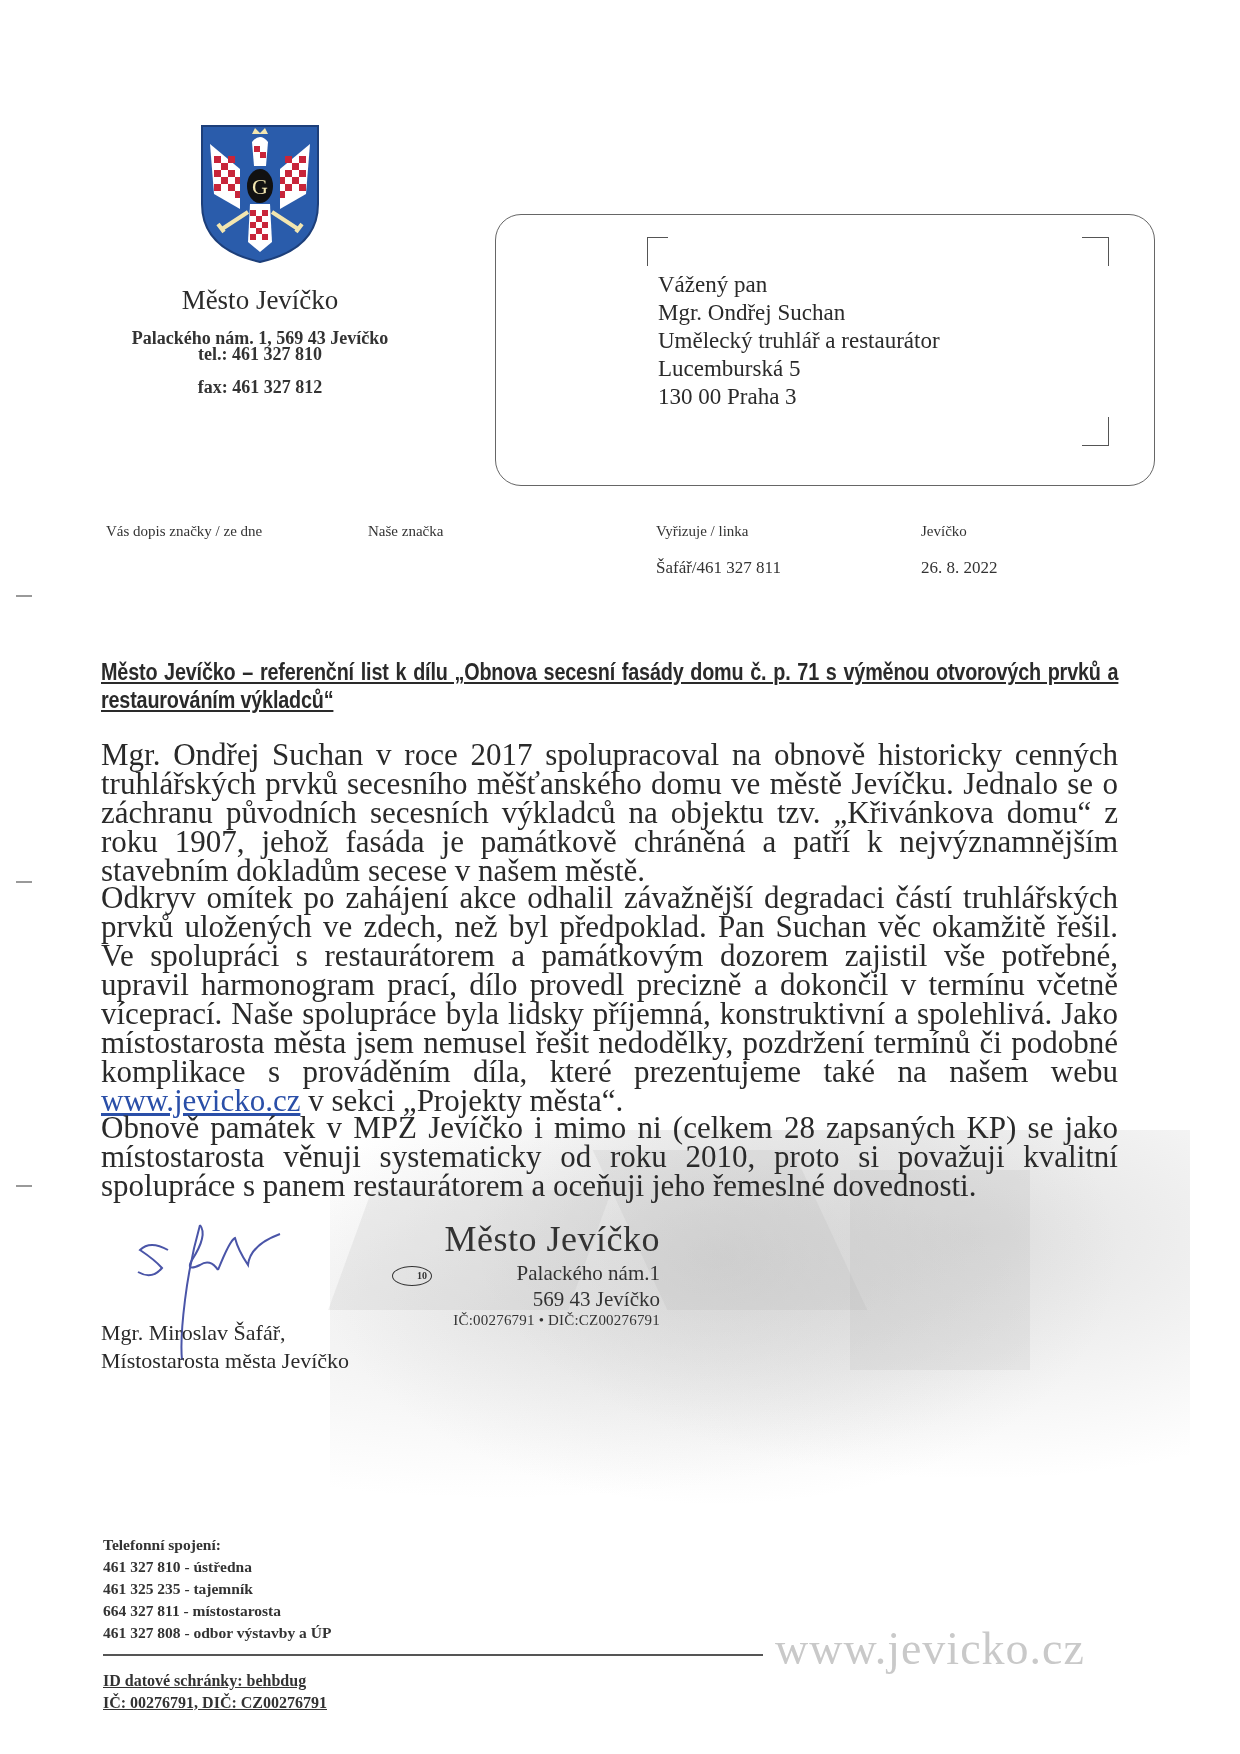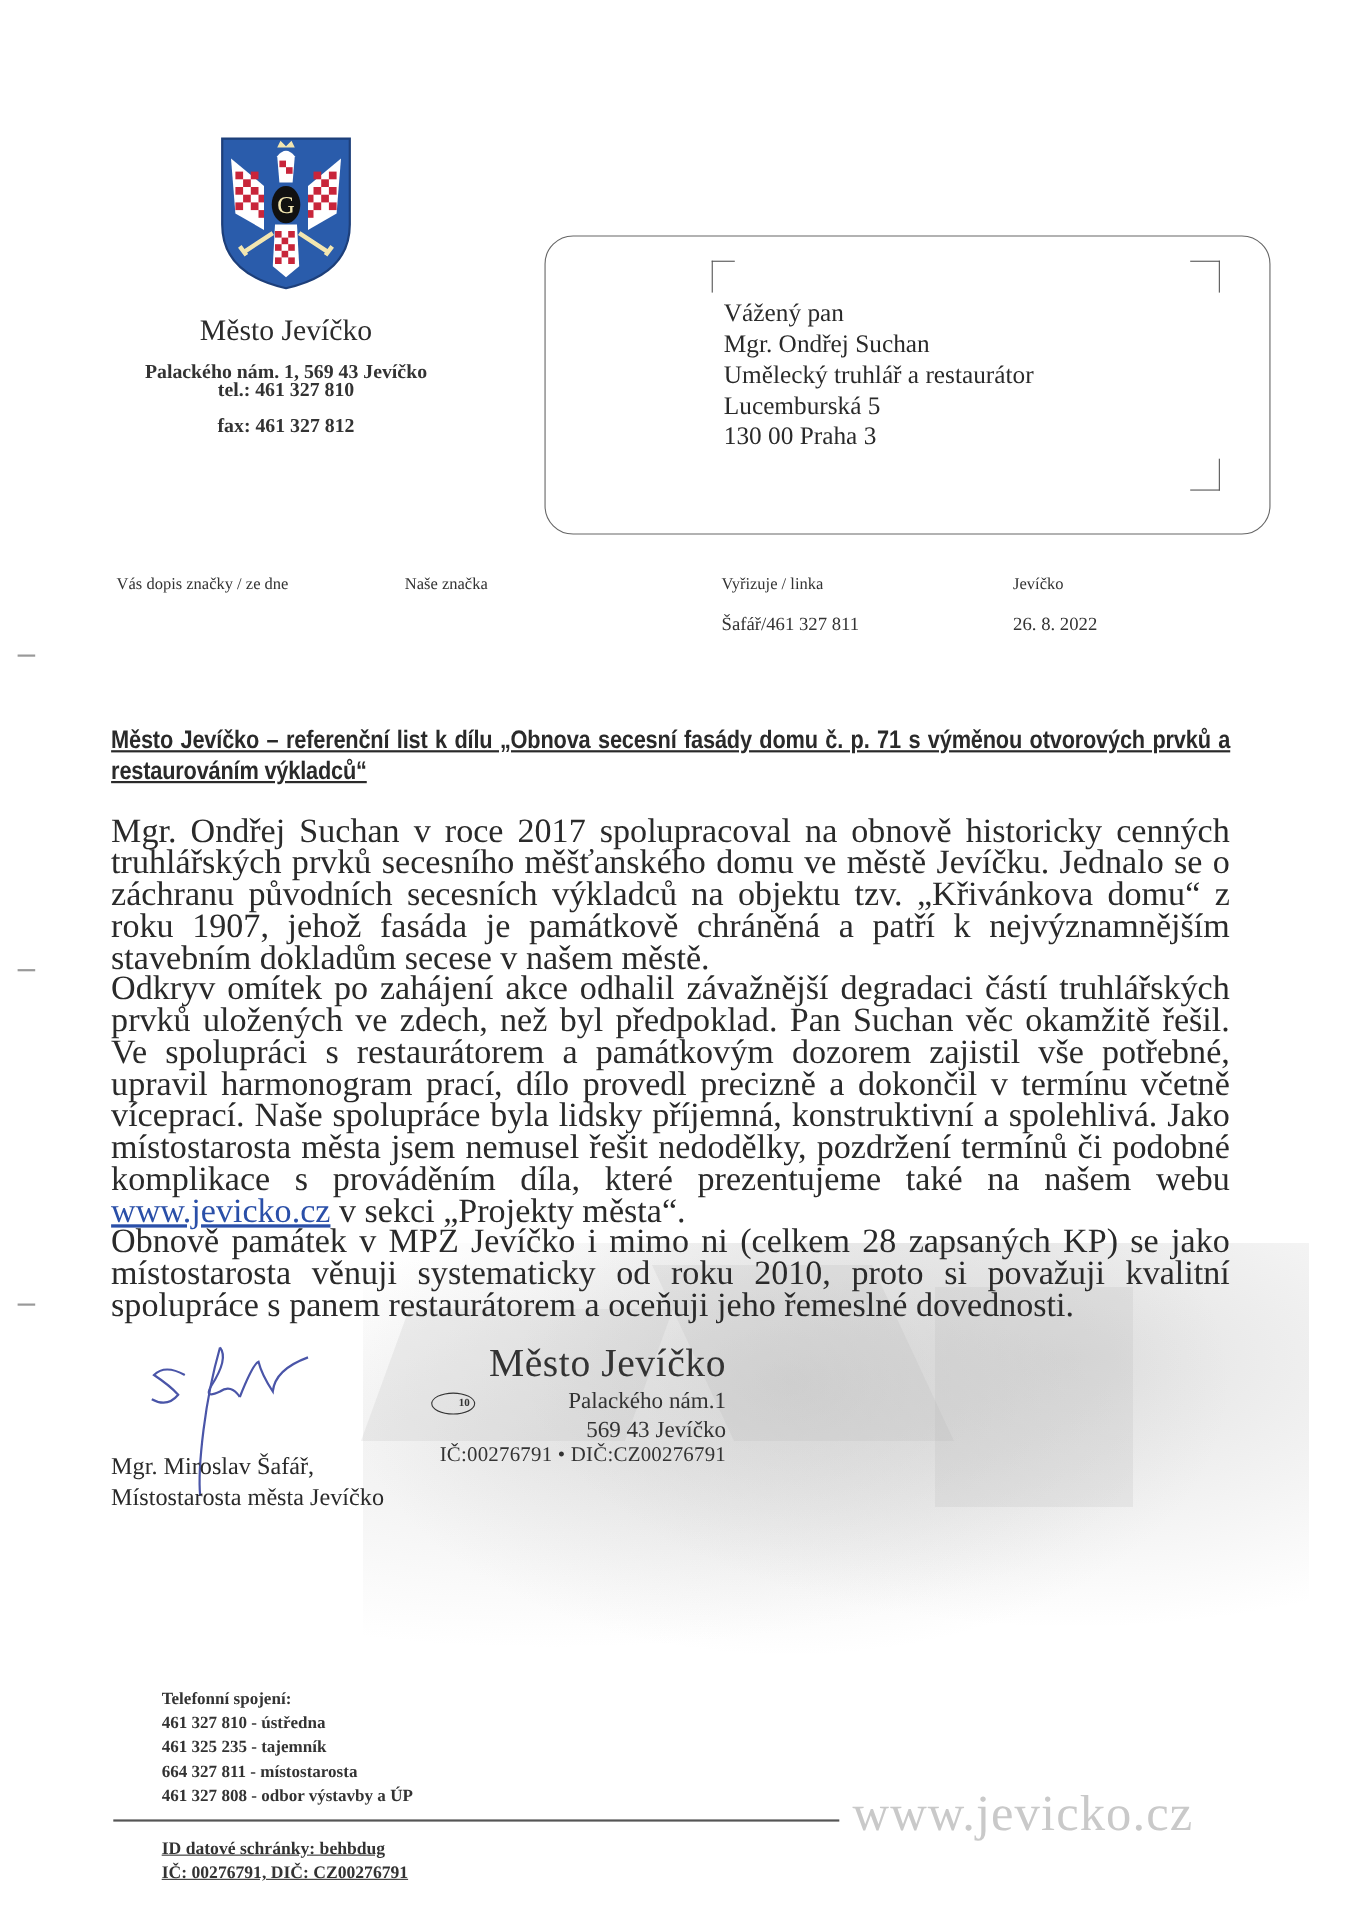"IČ:00276791 • DIČ:CZ00276791" .stamp-ids { font-size: 19px -> 15px }
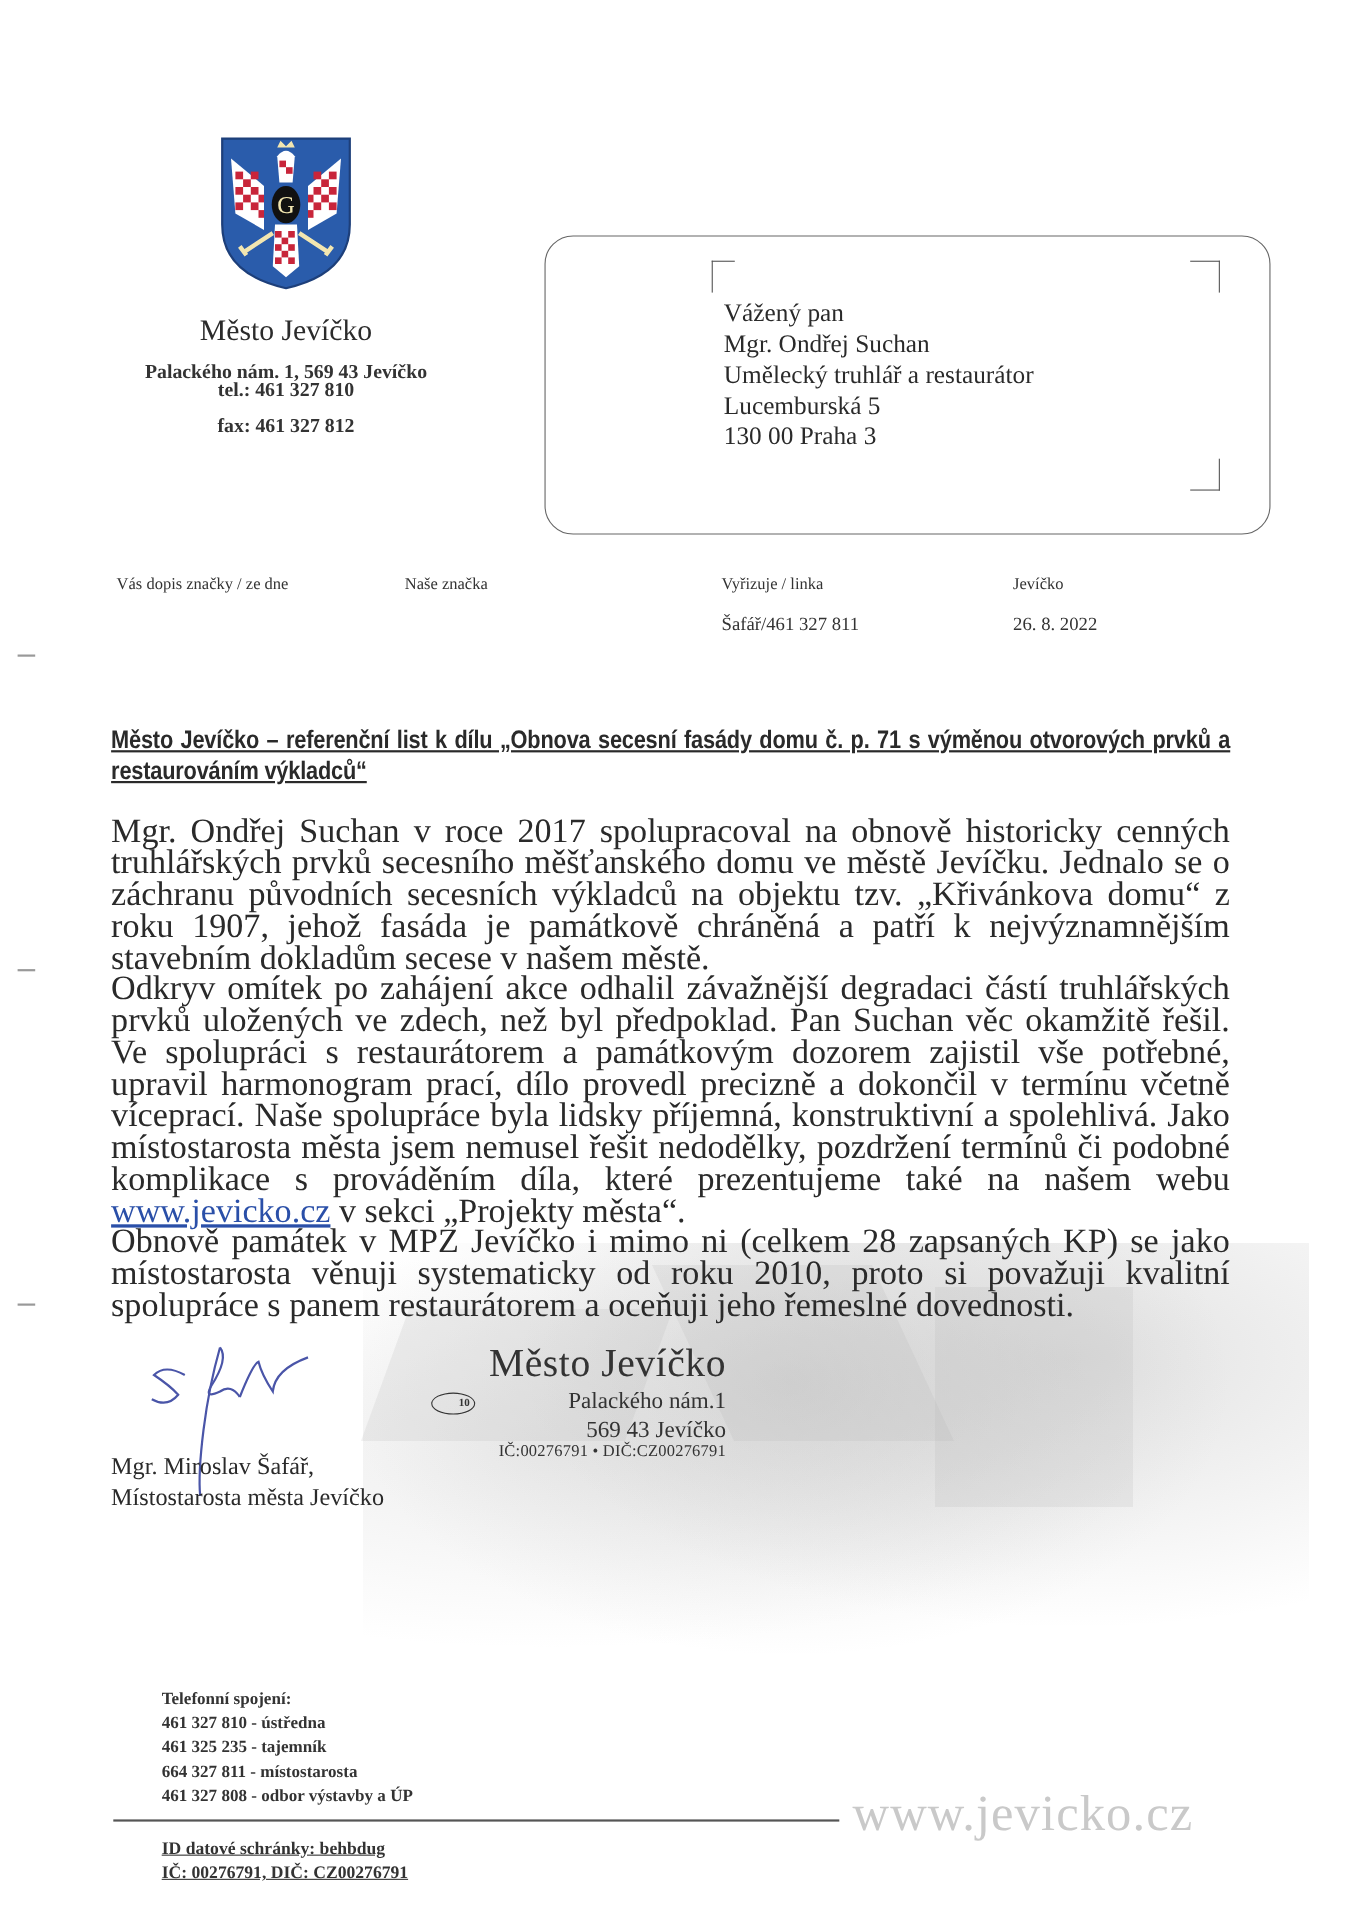"Telefonní spojení:" .footer { margin-left: 44px -> none }
